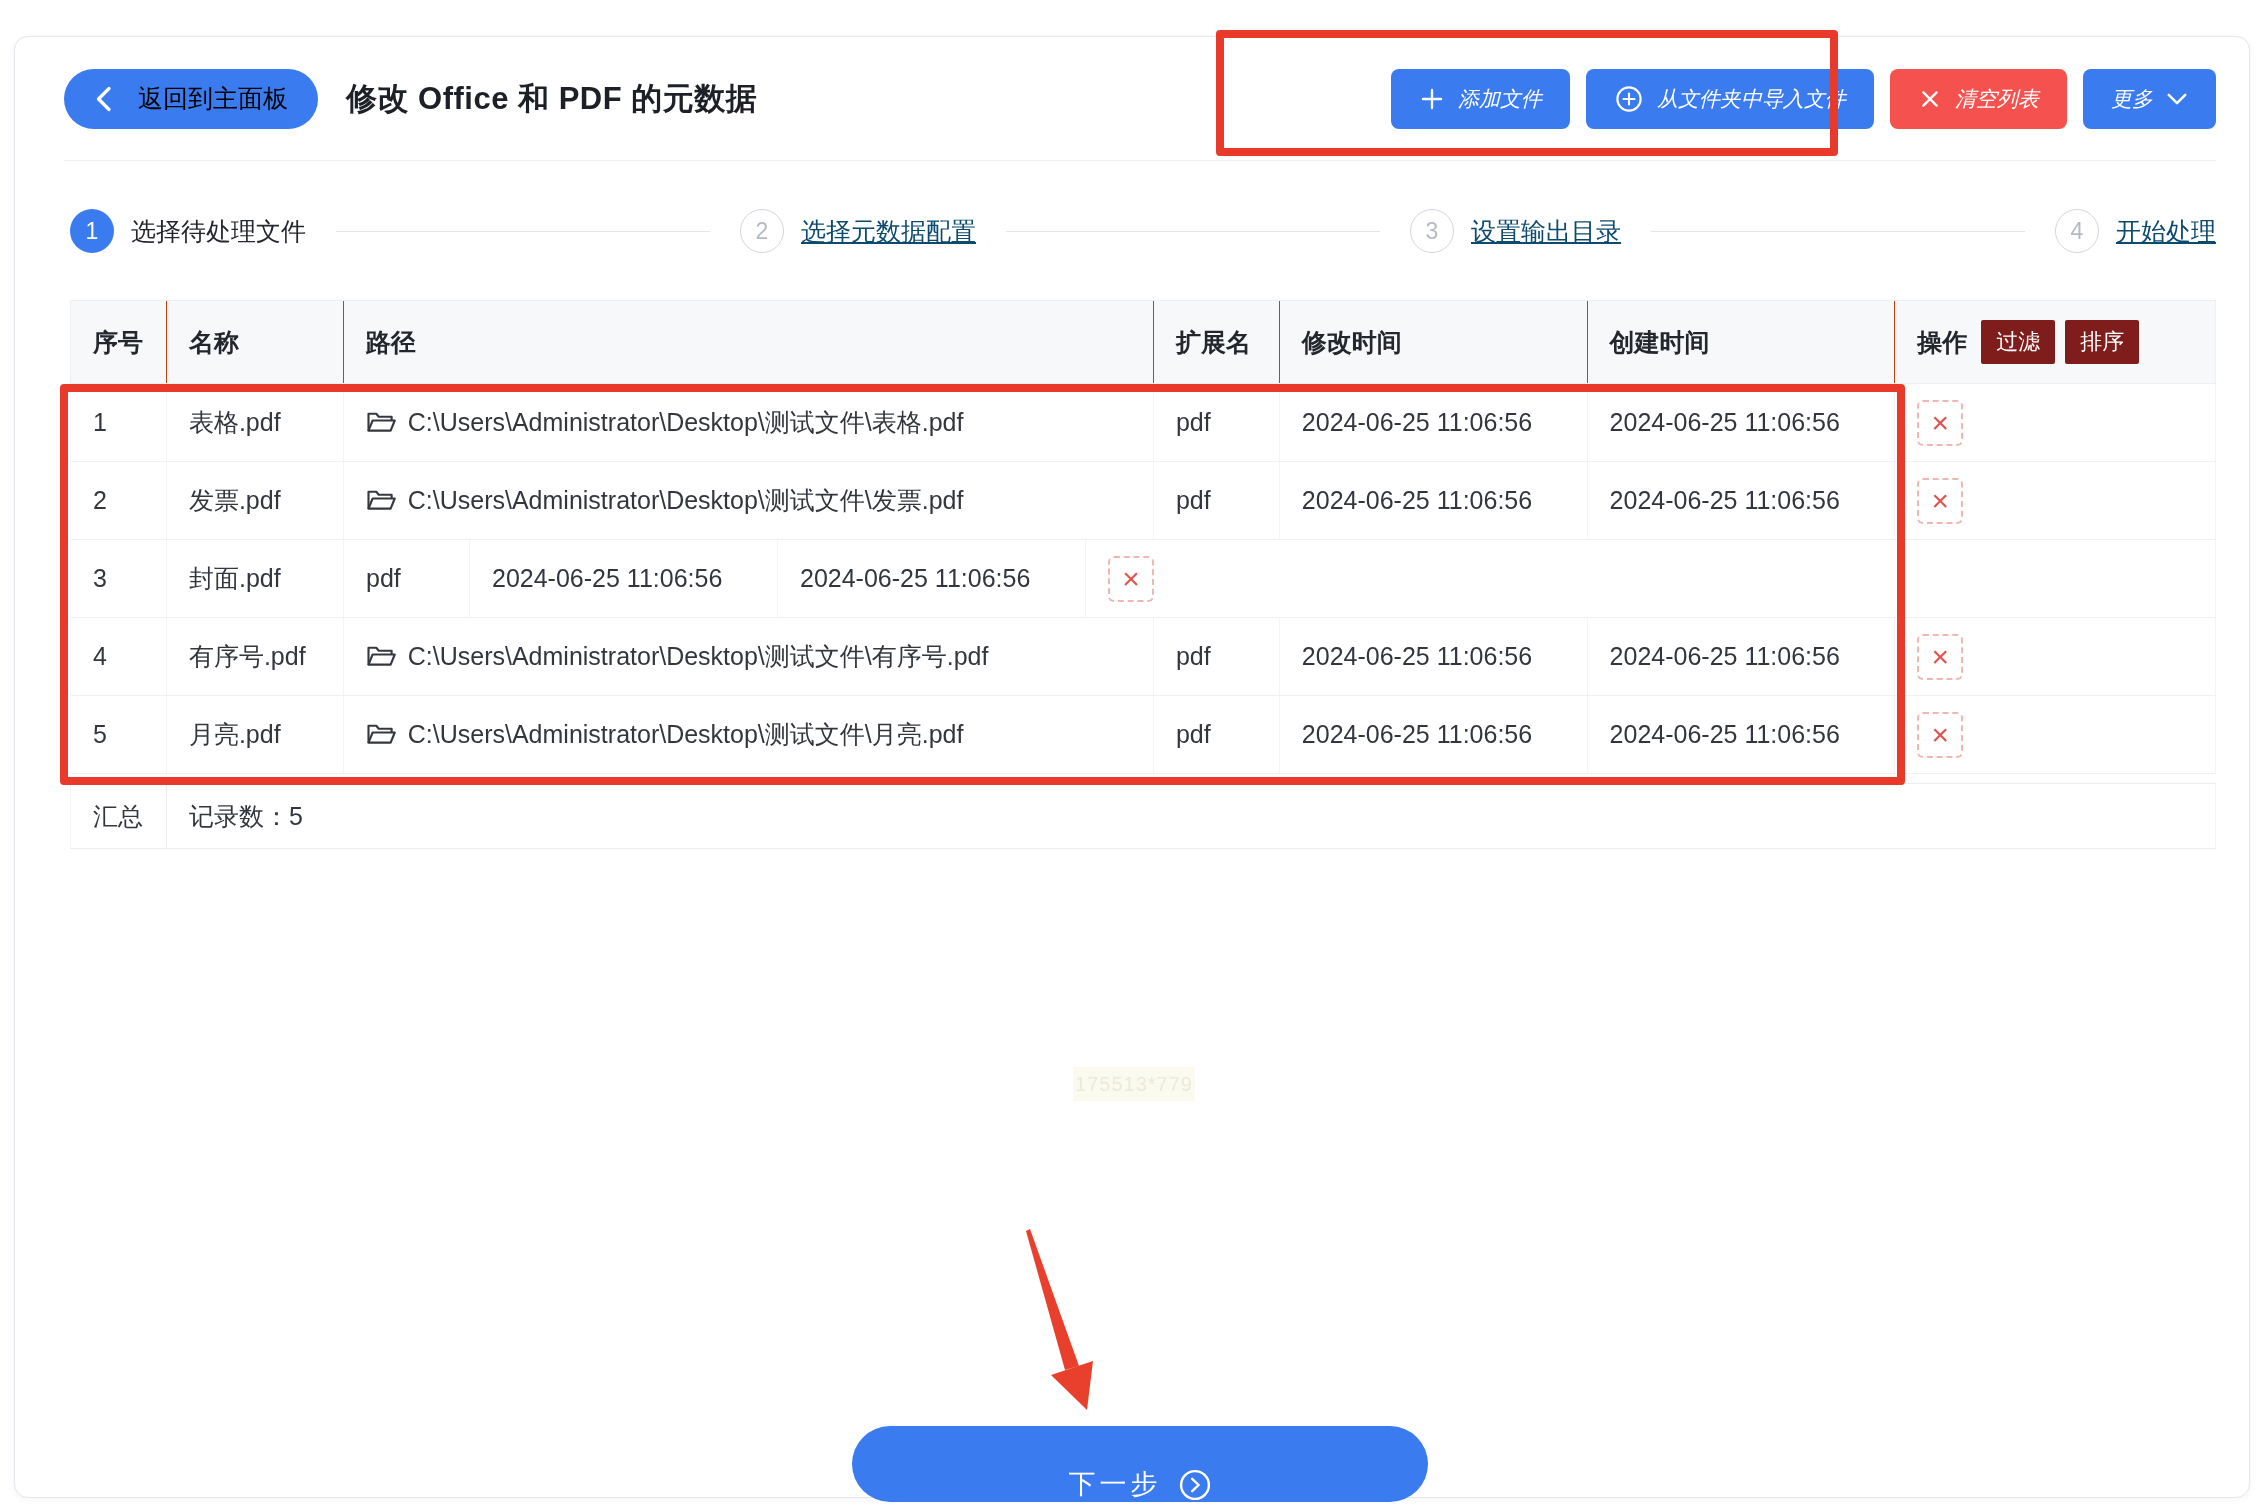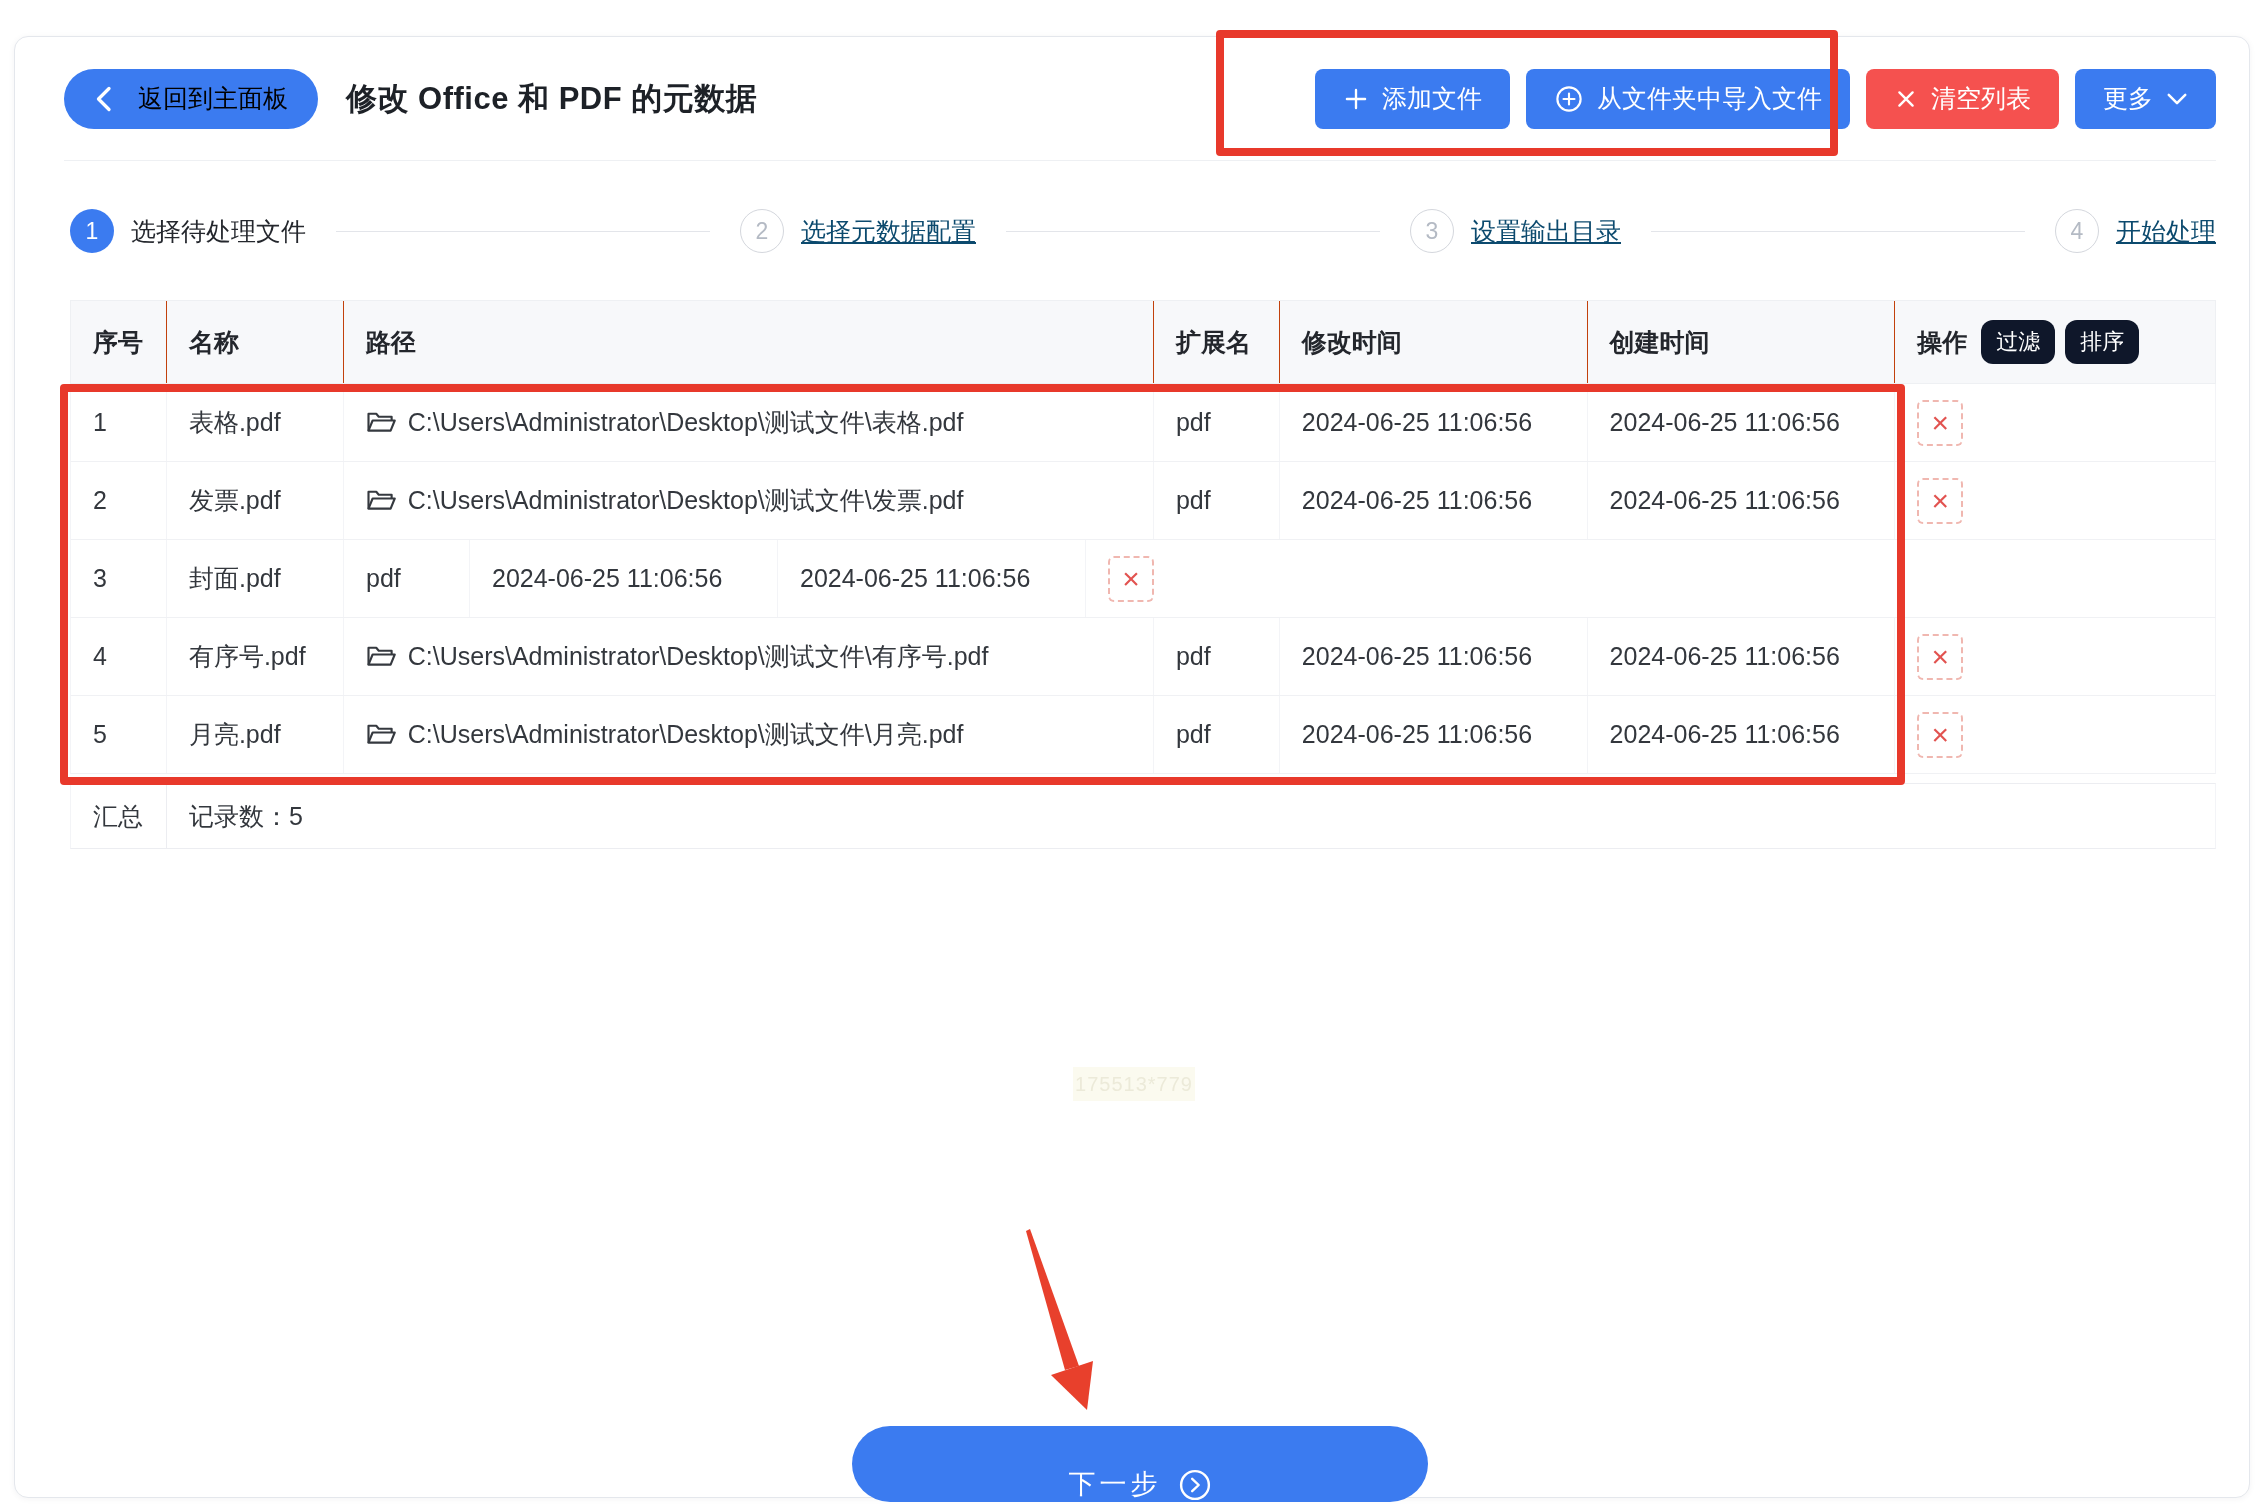"添加文件" .btn { font-size: 25px -> 21px; font-style: none -> italic }
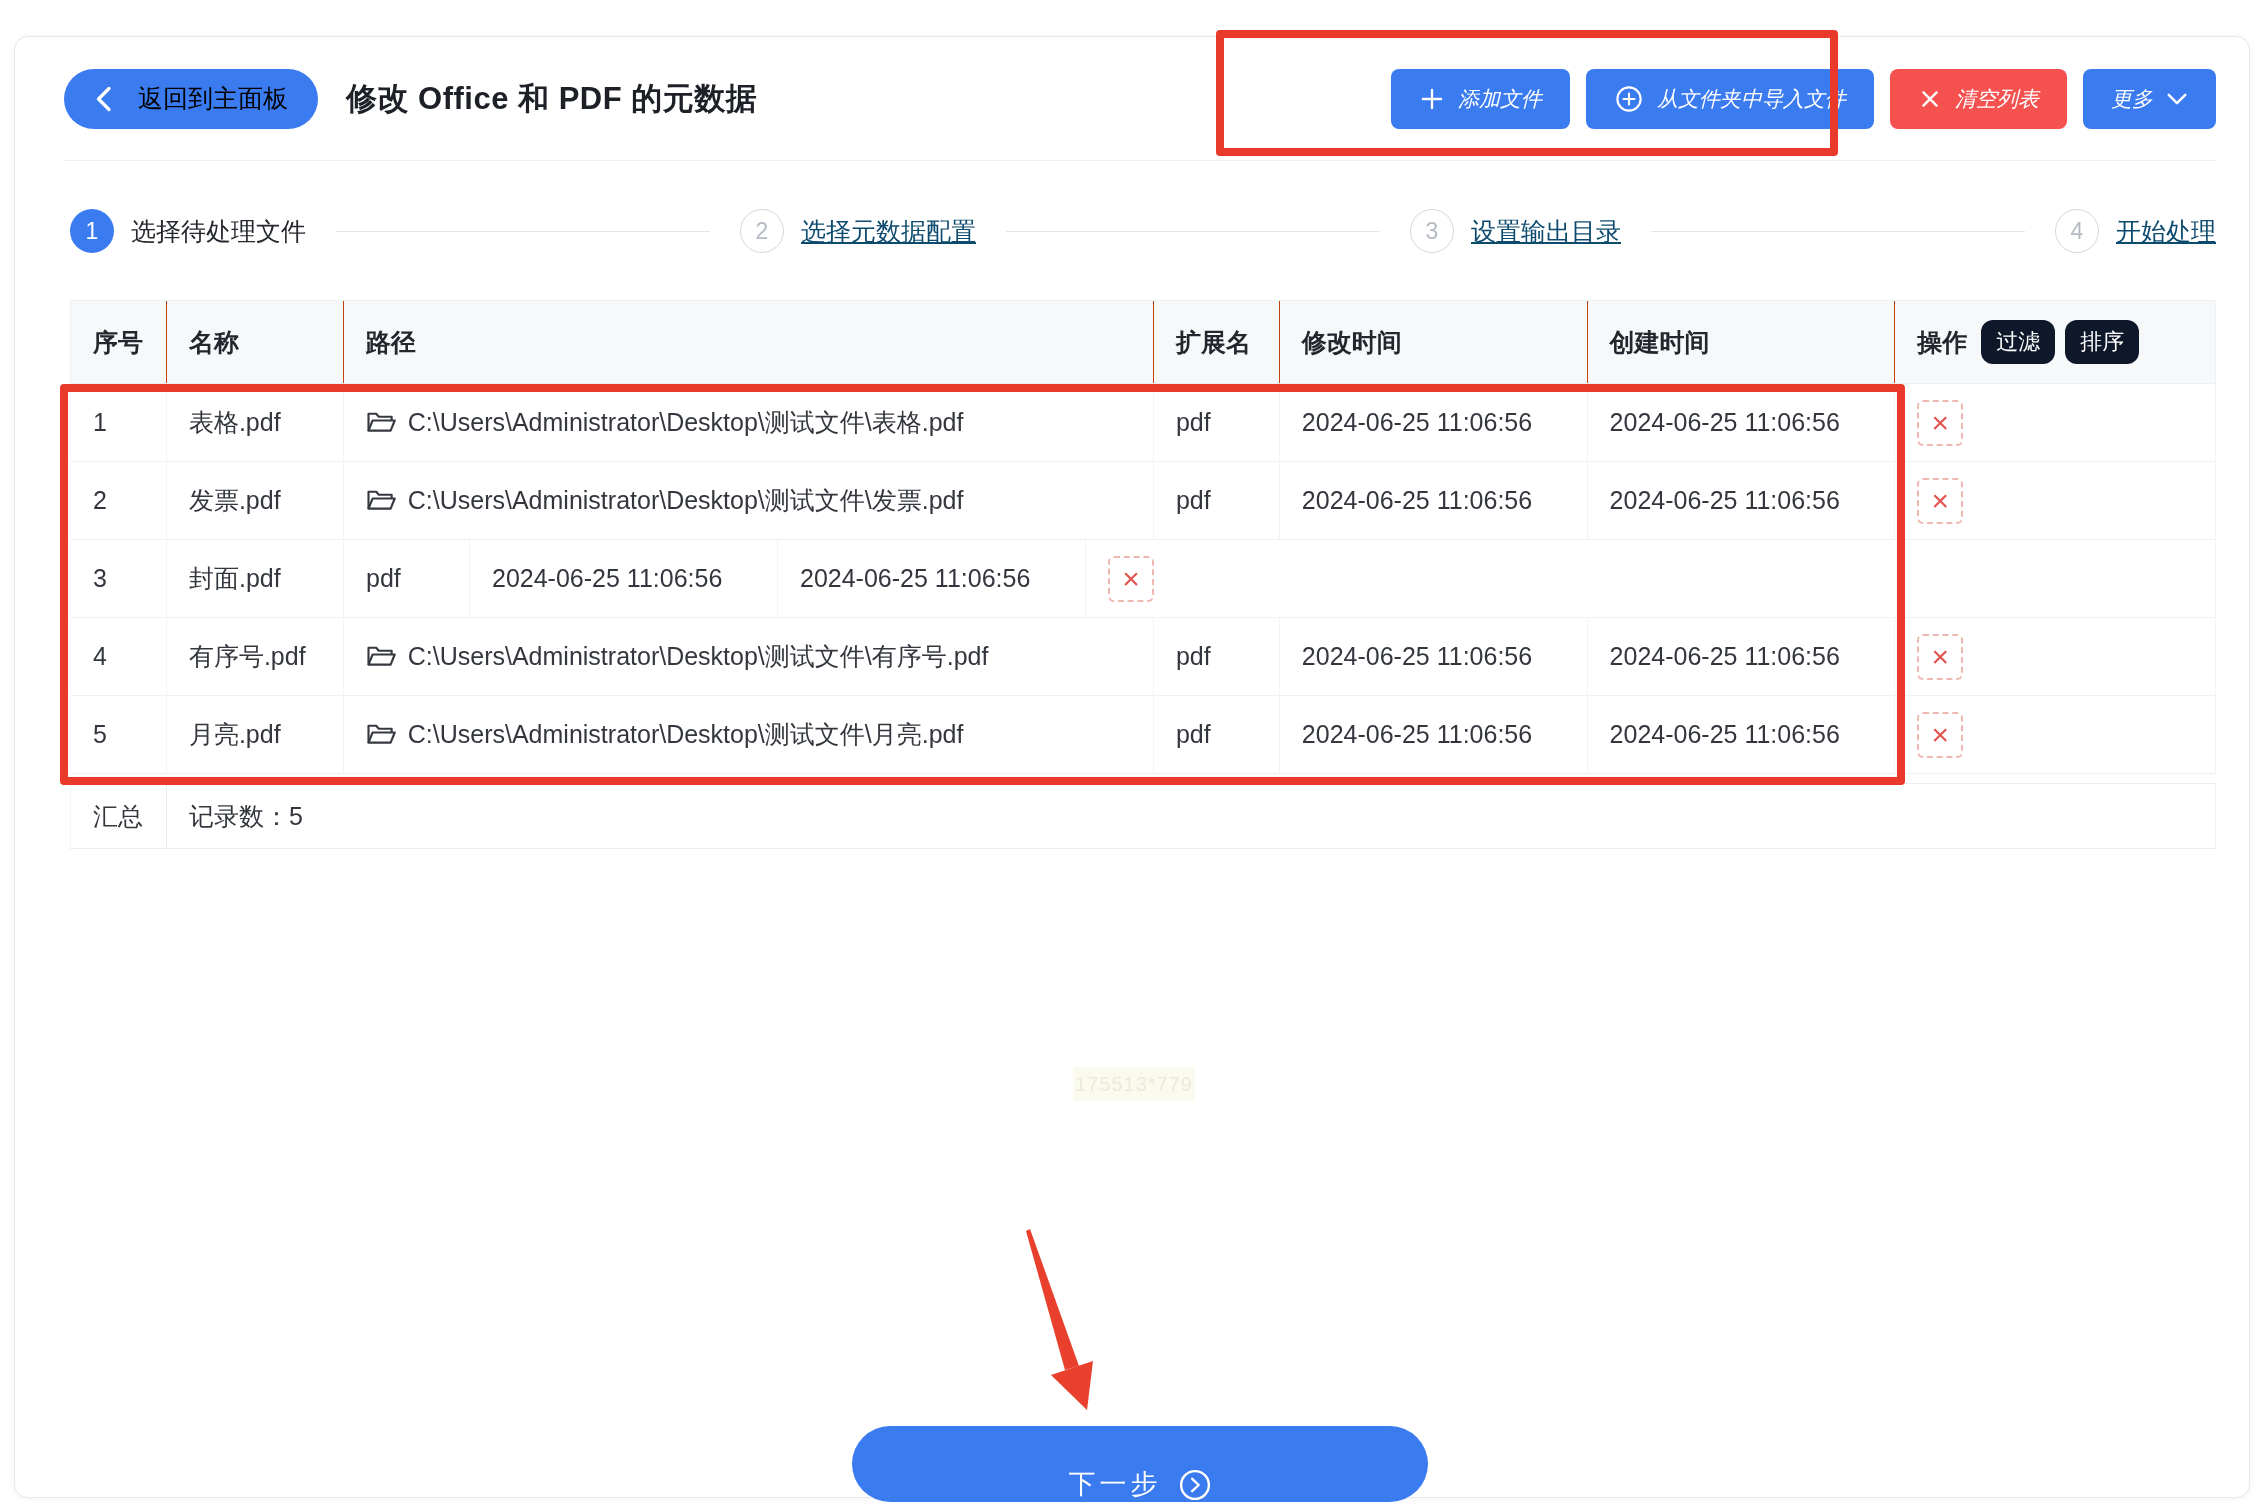"过滤" .badge { background: #0f172a -> #7f1d1d; border-radius: 12px -> 2px }
